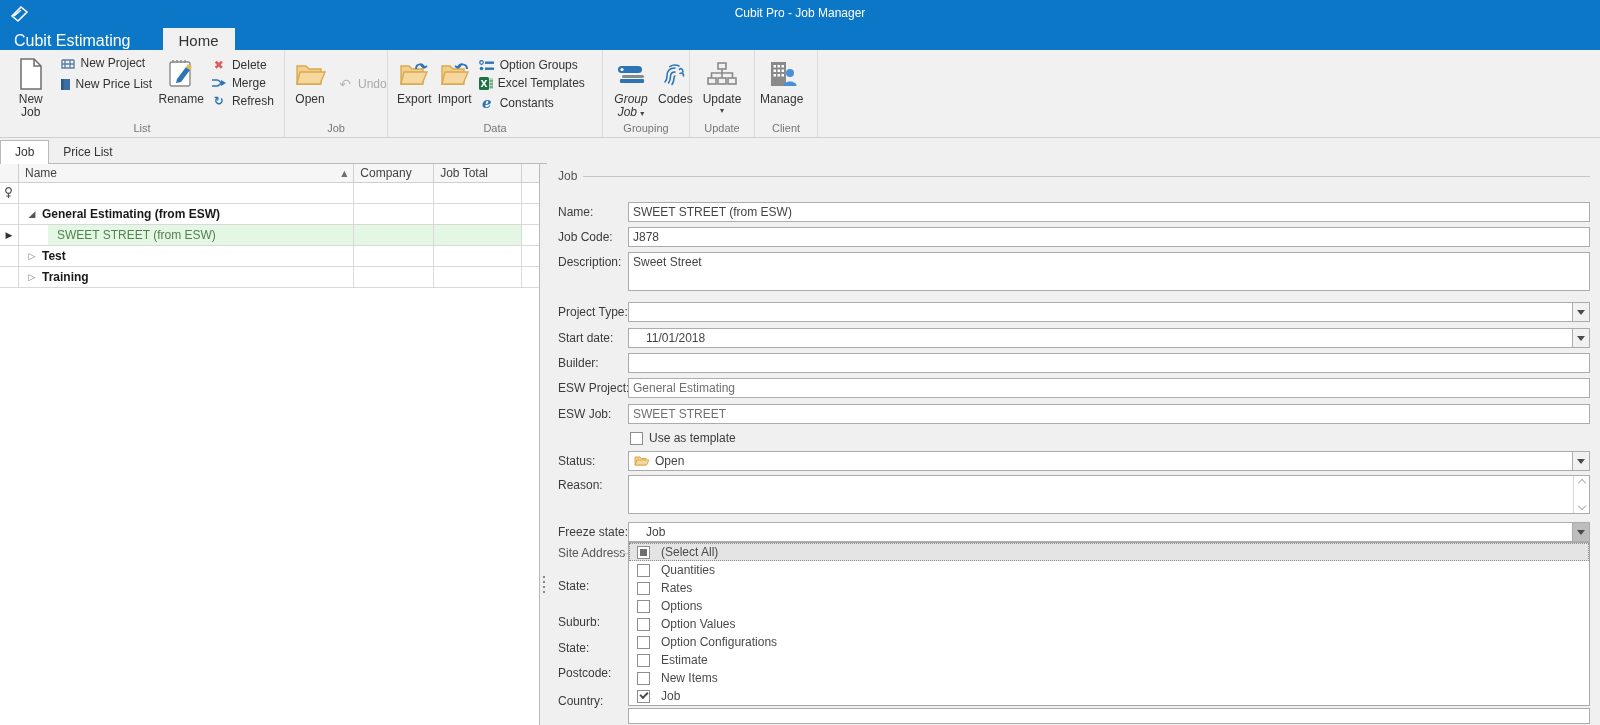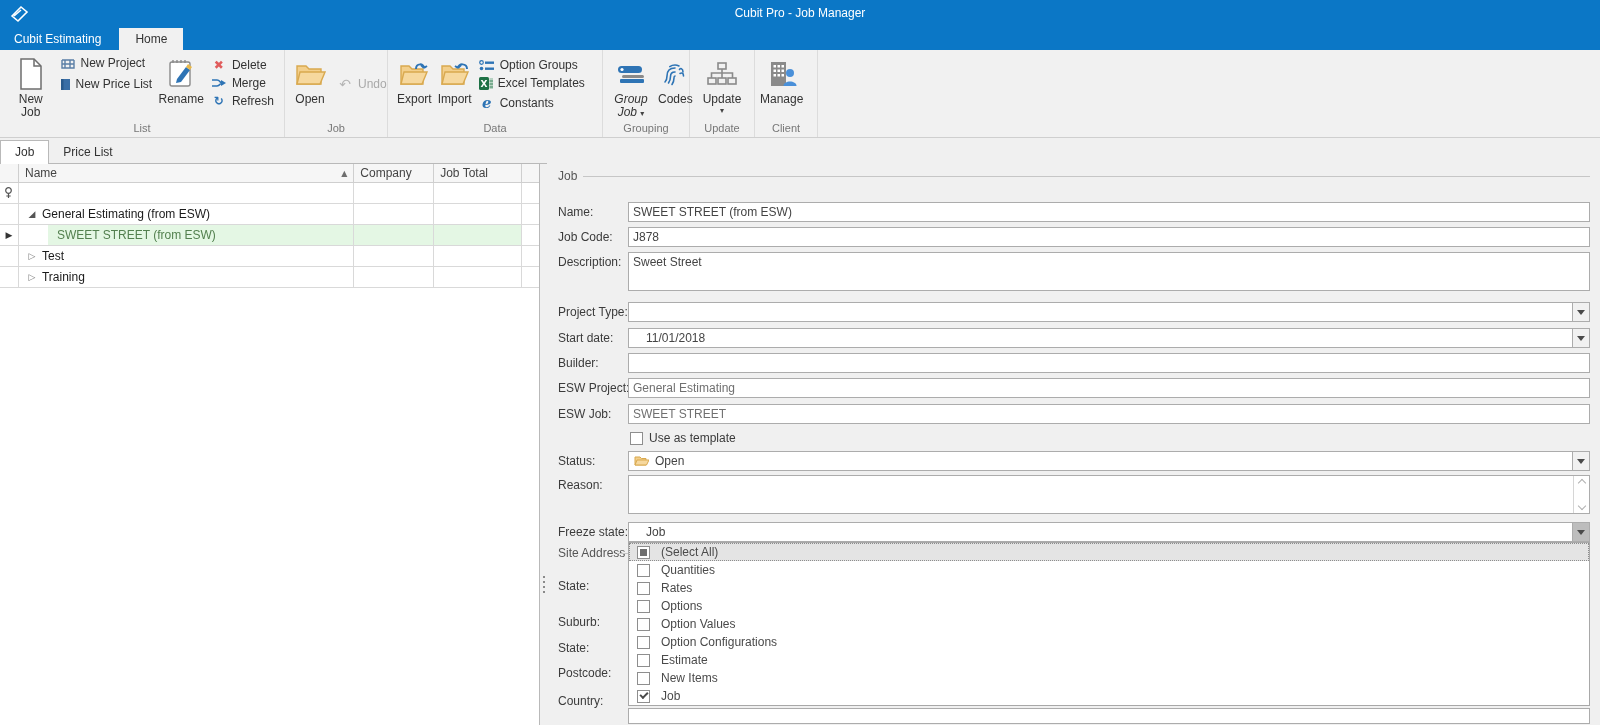"Cubit Estimating" .app-tab { font-size: 12px -> 16px; padding: 4px 18px 0 14px -> 4px 32px 0 14px }
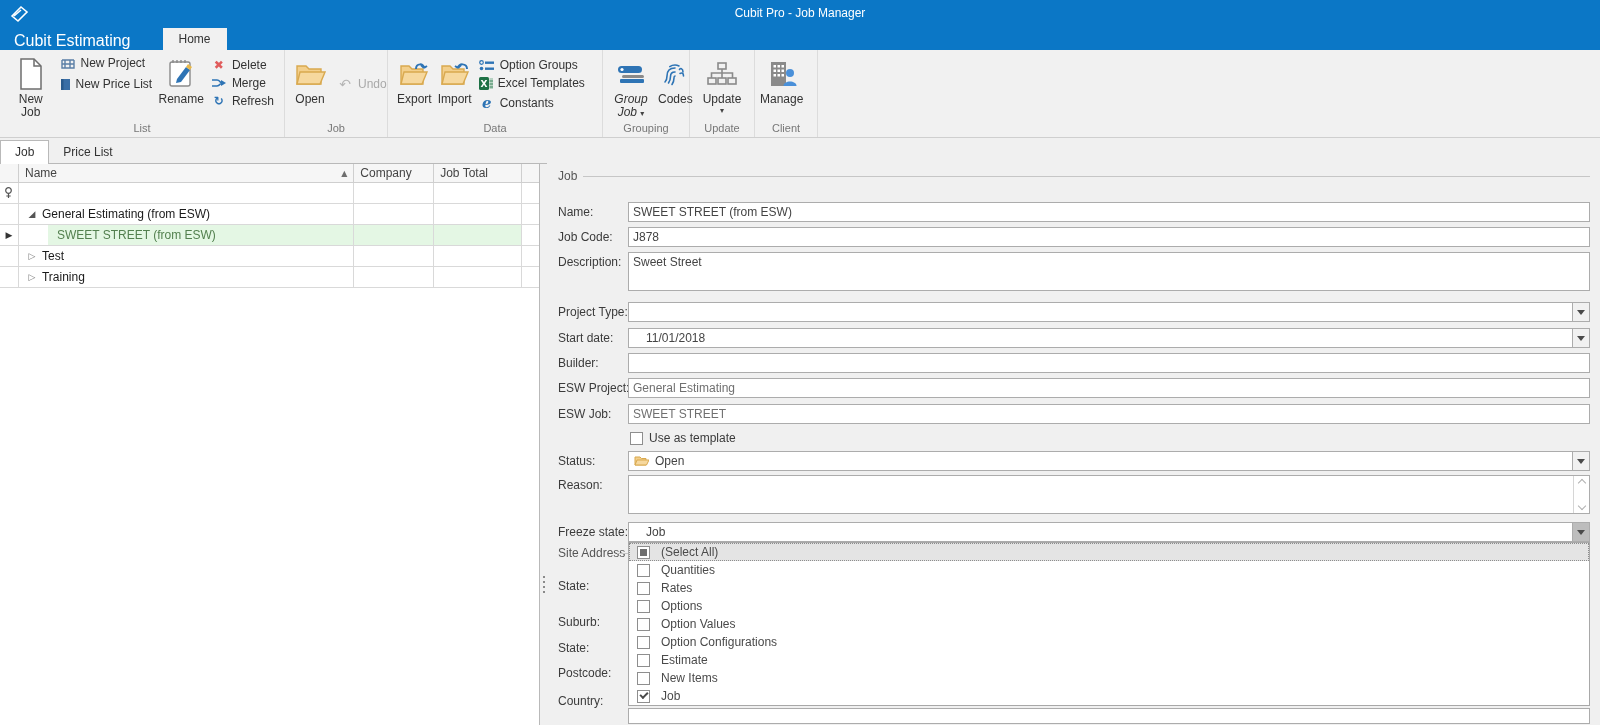"Home" .home-tab { font-size: 12px -> 15px }
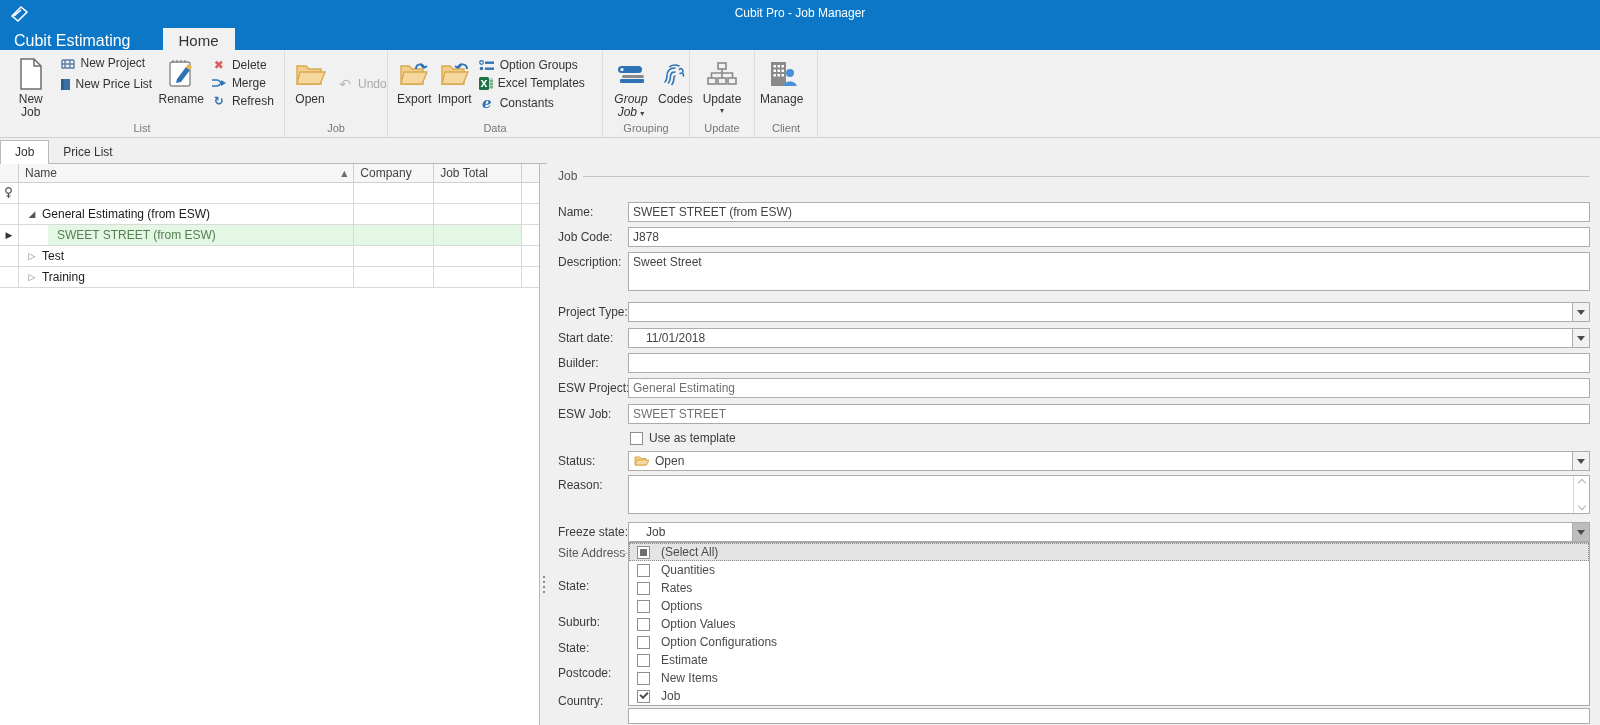"General Estimating (from ESW)" .grp-name { font-weight: normal -> bold }
